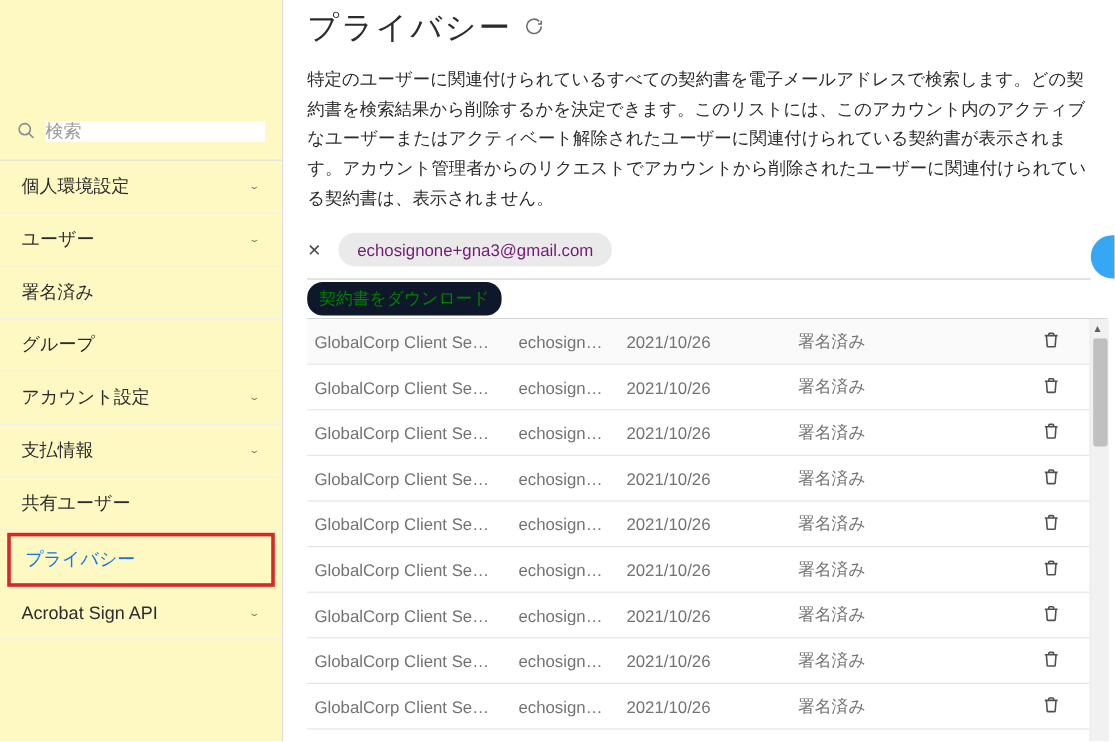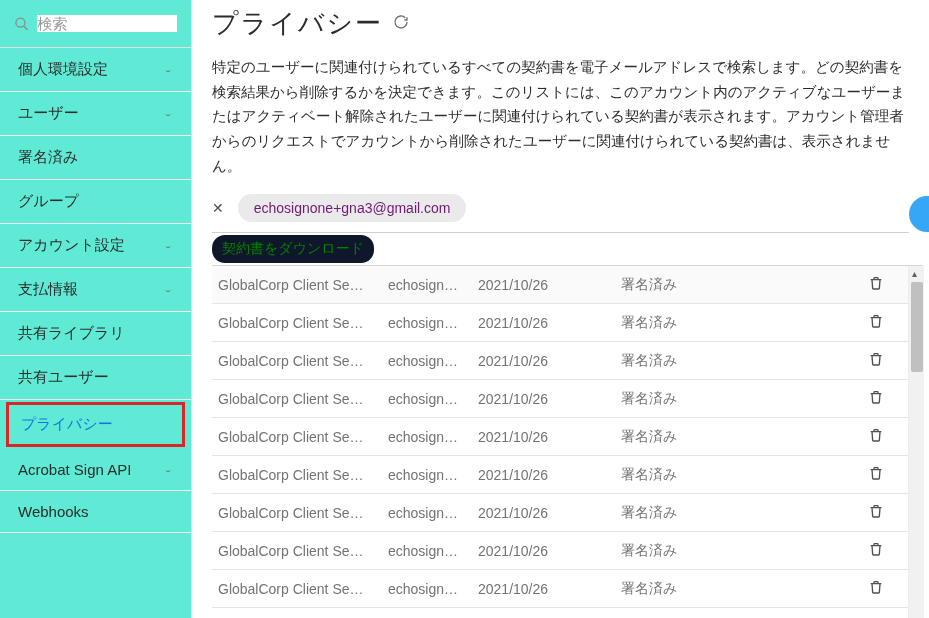"検索" .sidebar { background: #5eead4 -> #fef9c3; justify-content: none -> center; width: 192px -> 236px }
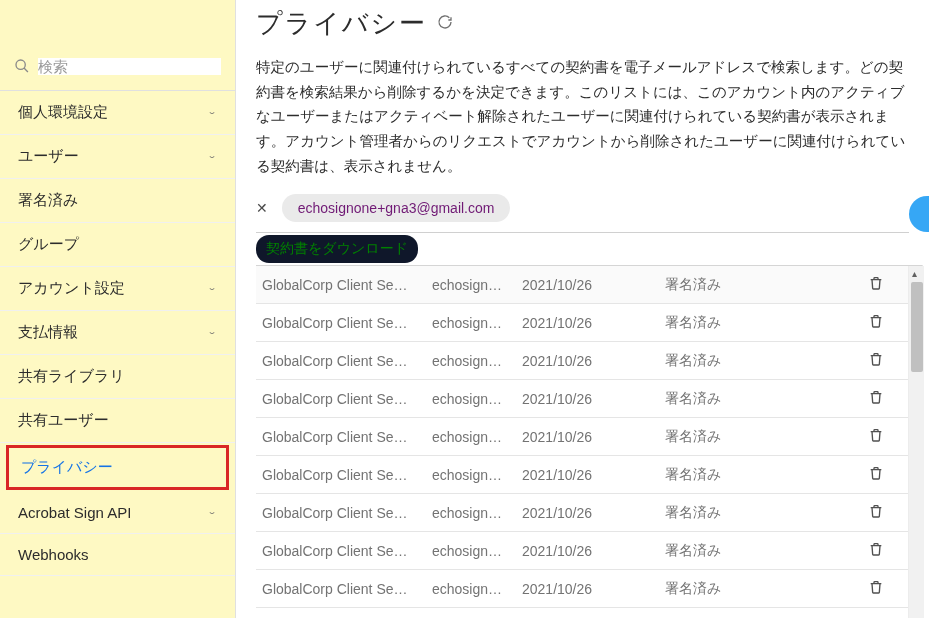"共有ライブラリ" li.nav-item { html: <li> <span>共有ライブラリ</span> </li> -> none }
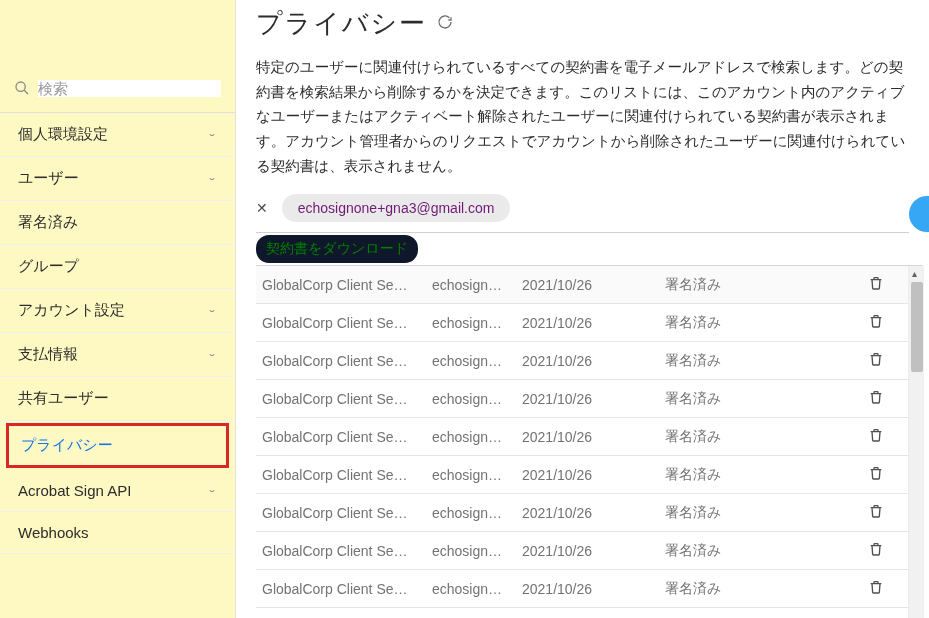"Webhooks" li.nav-item { html: <li> <span>Webhooks</span> </li> -> none }
